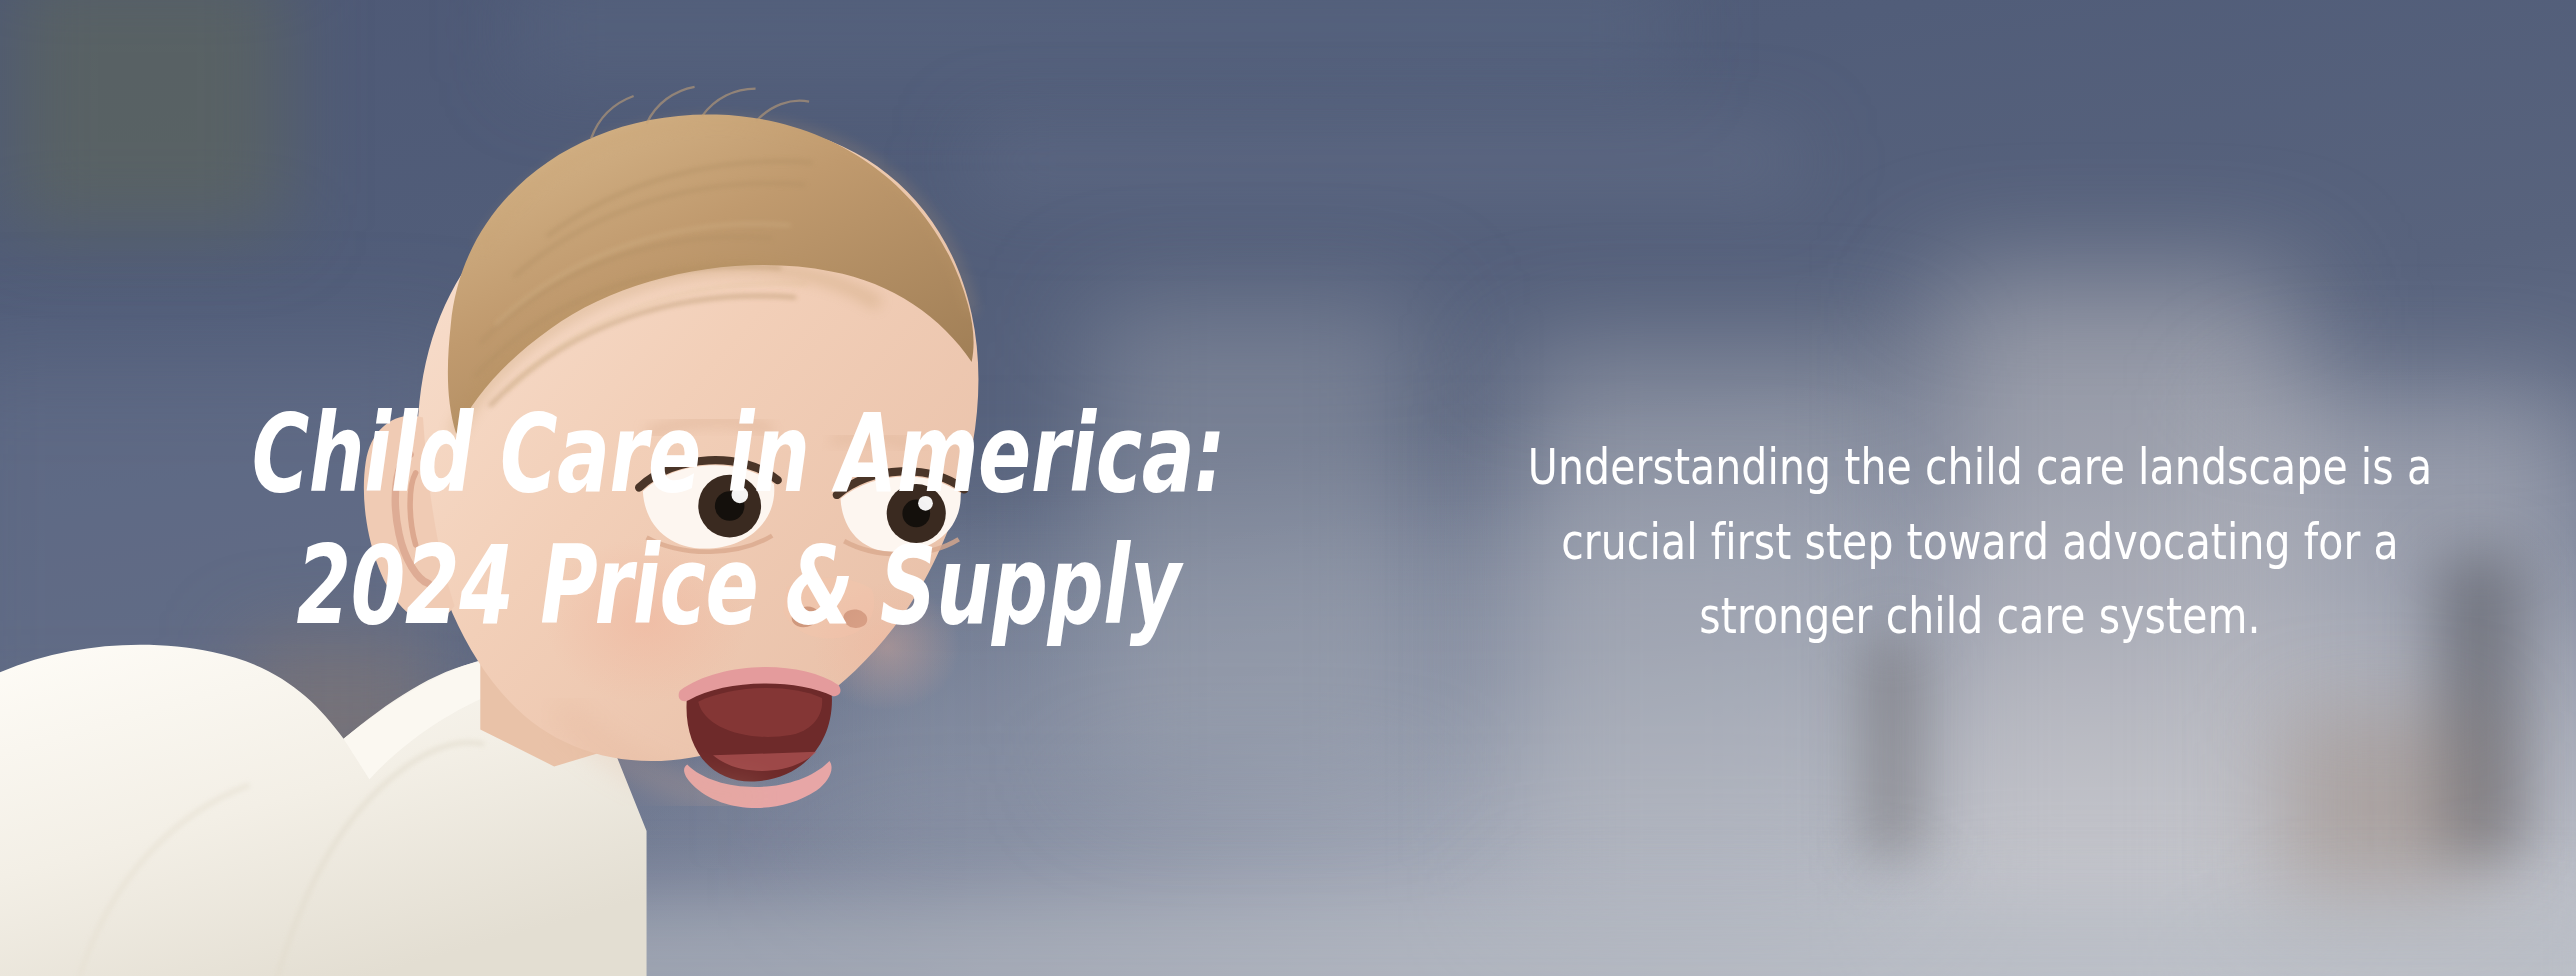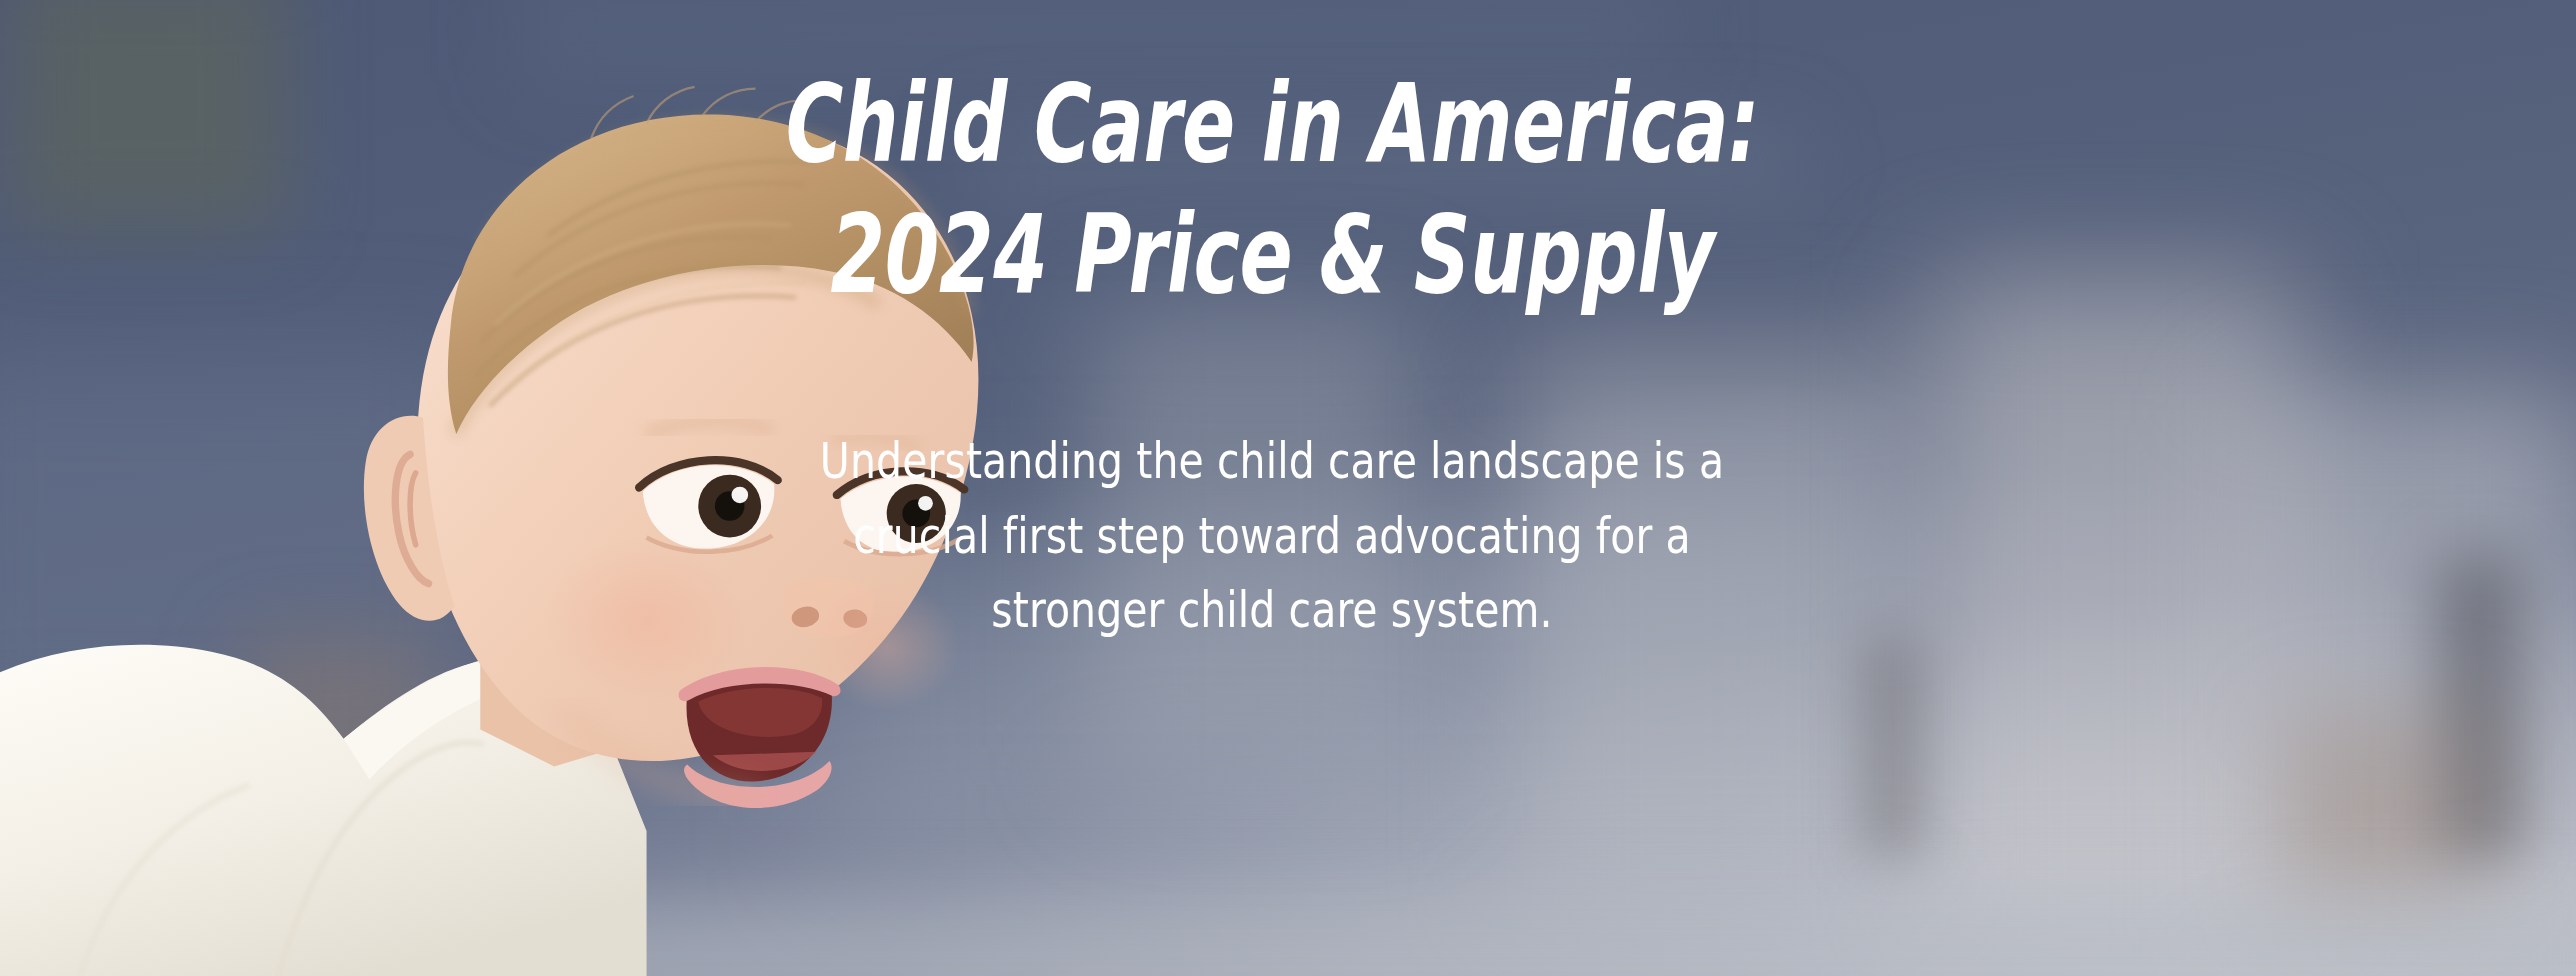"Child Care in America:" .content { flex-direction: column -> none }
